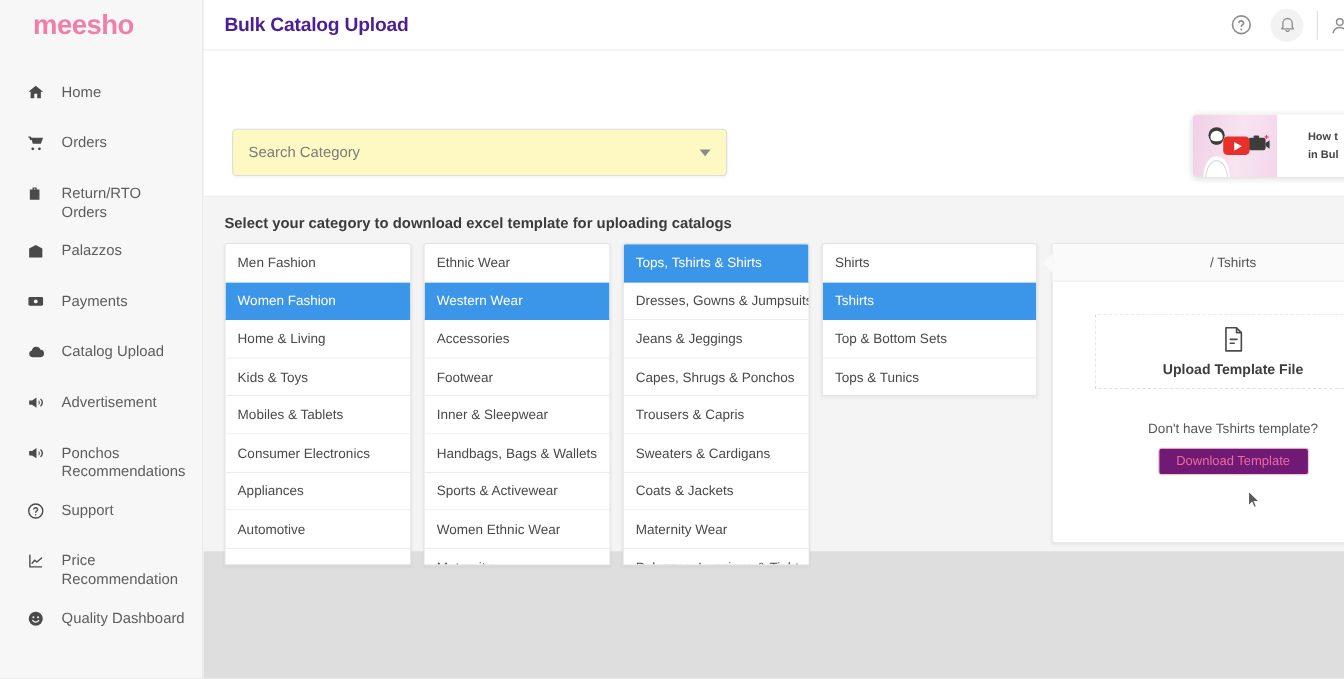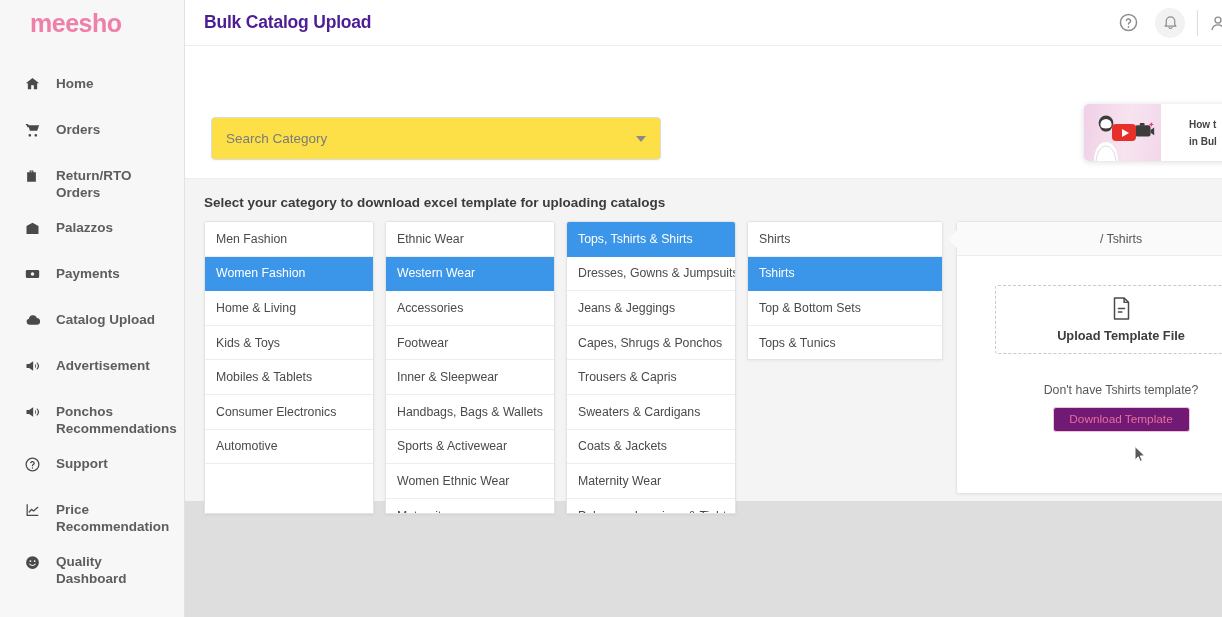"Home" .nav-item .lbl { font-weight: bold -> none }
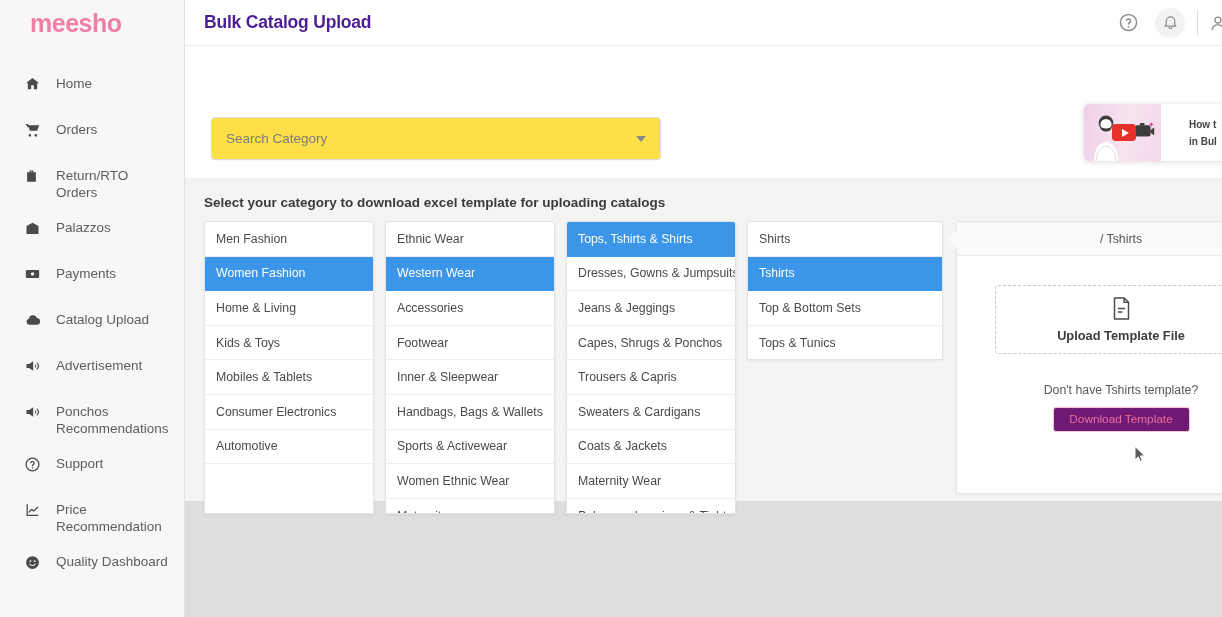"Search Category" .search-box { background: #fde047 -> #fef9c3 }
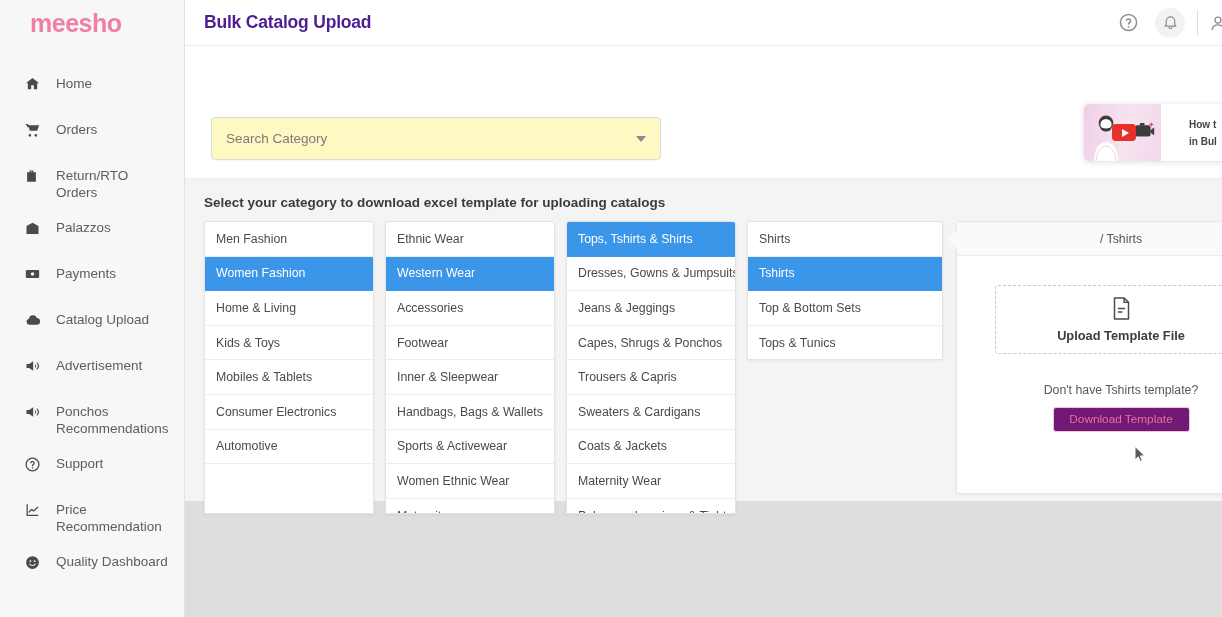"Appliances" div.cat { html: none -> <div>Appliances</div> }
